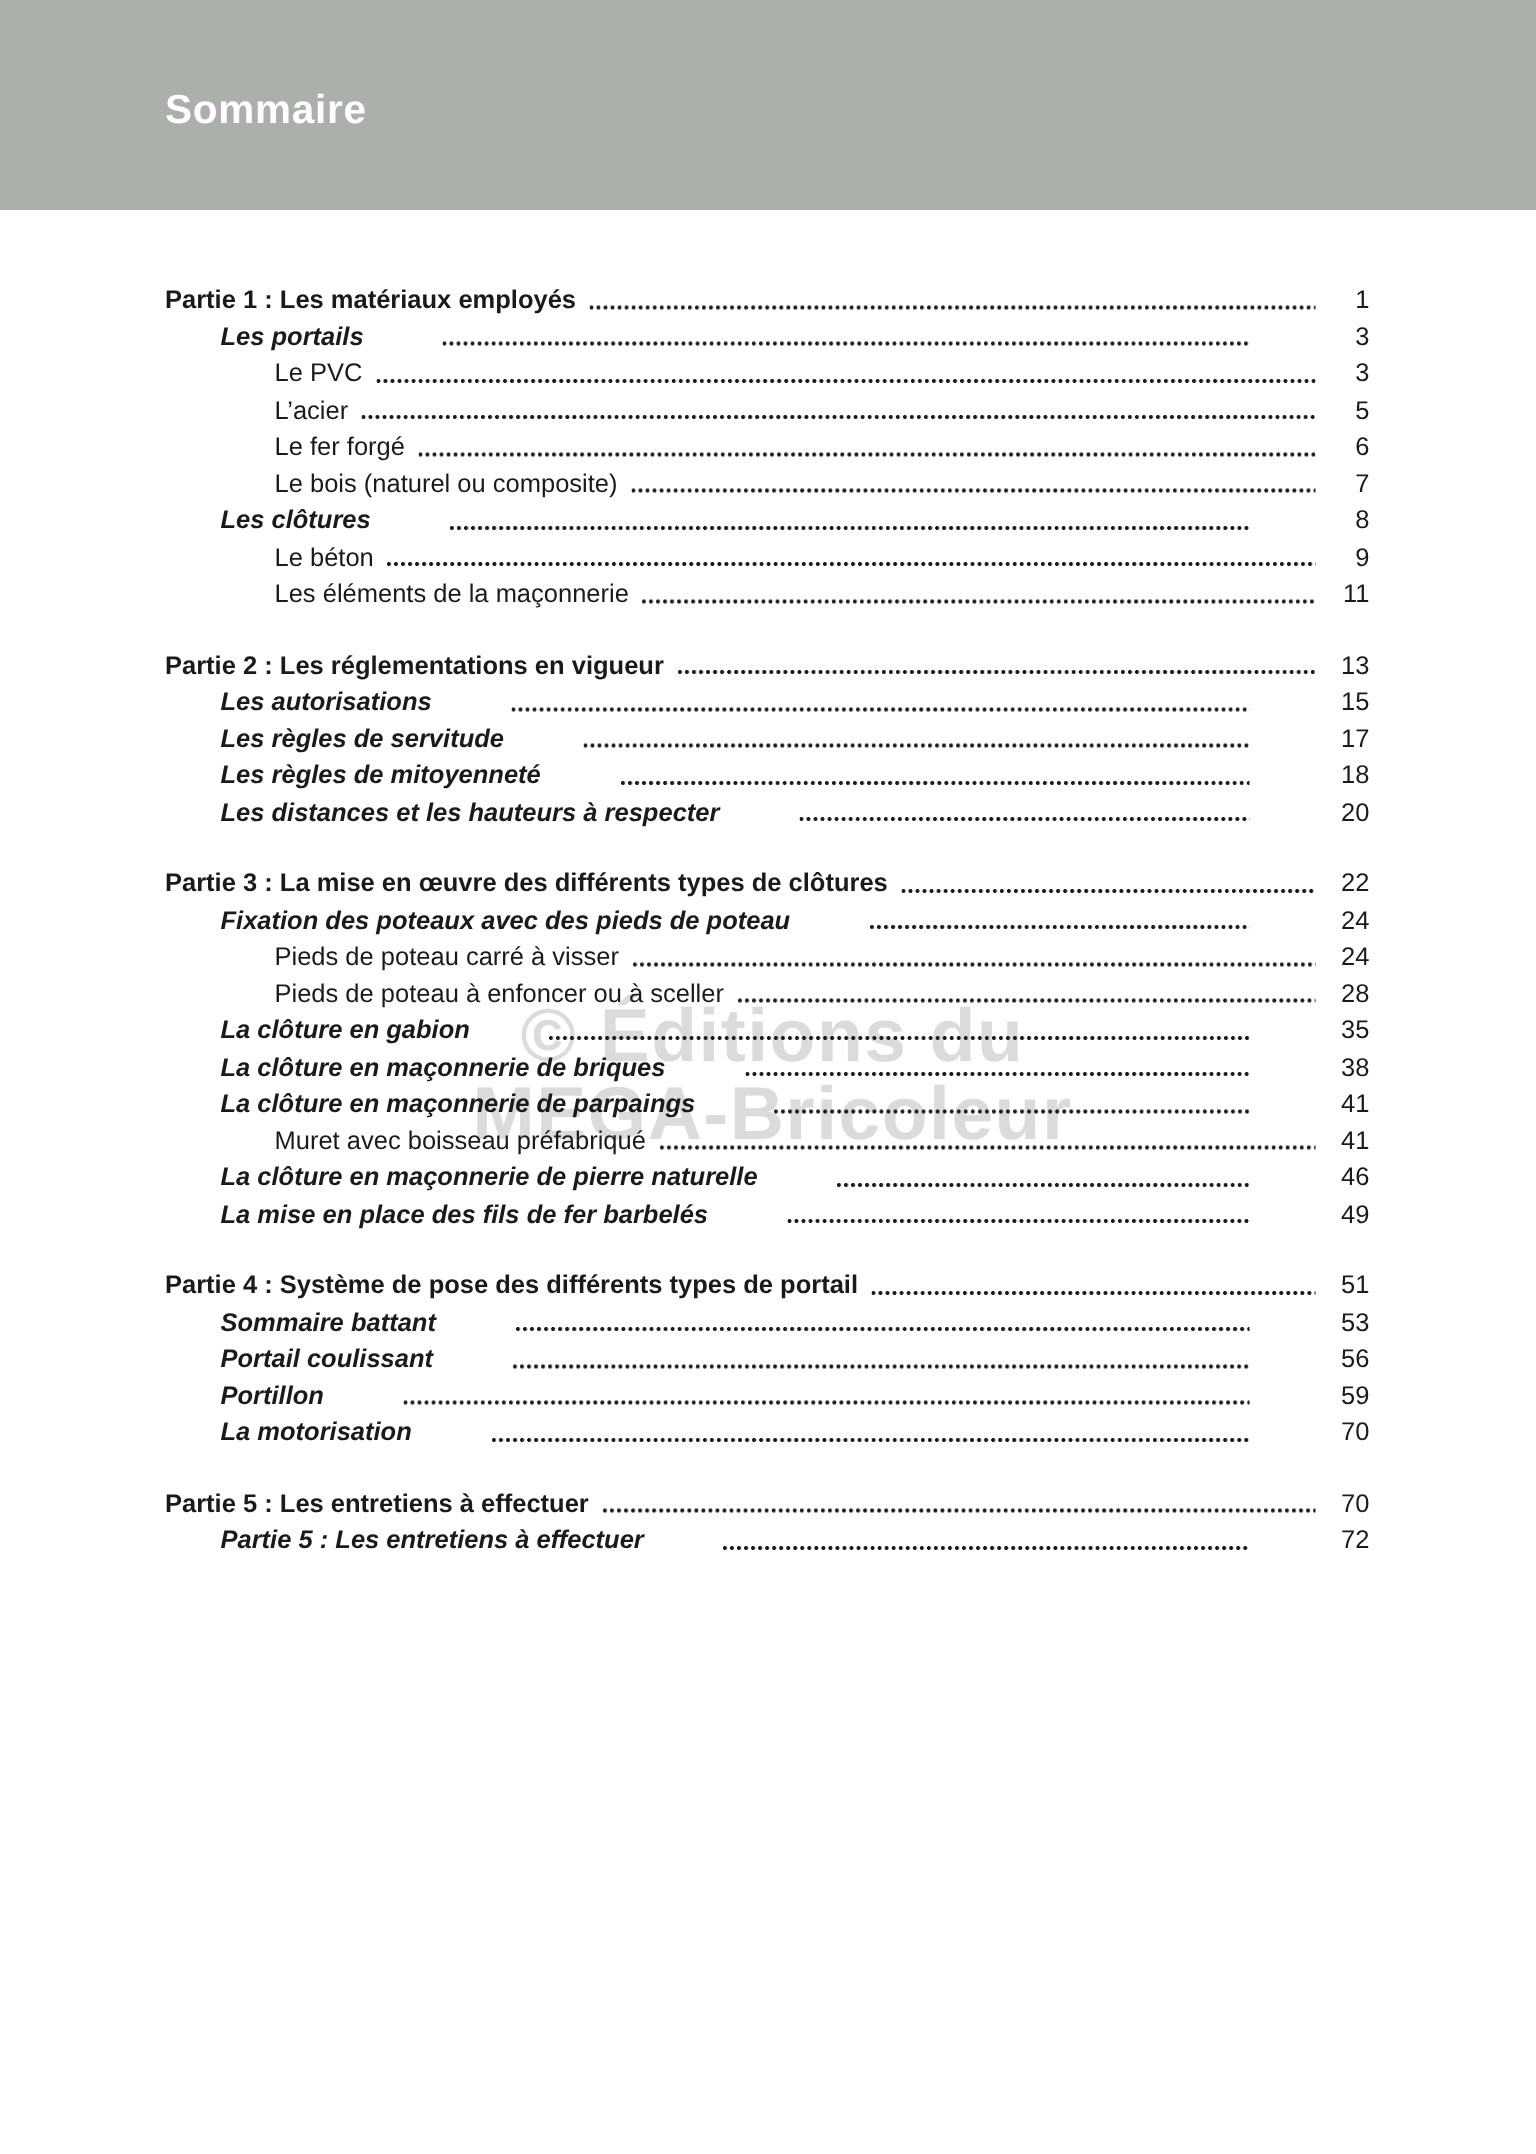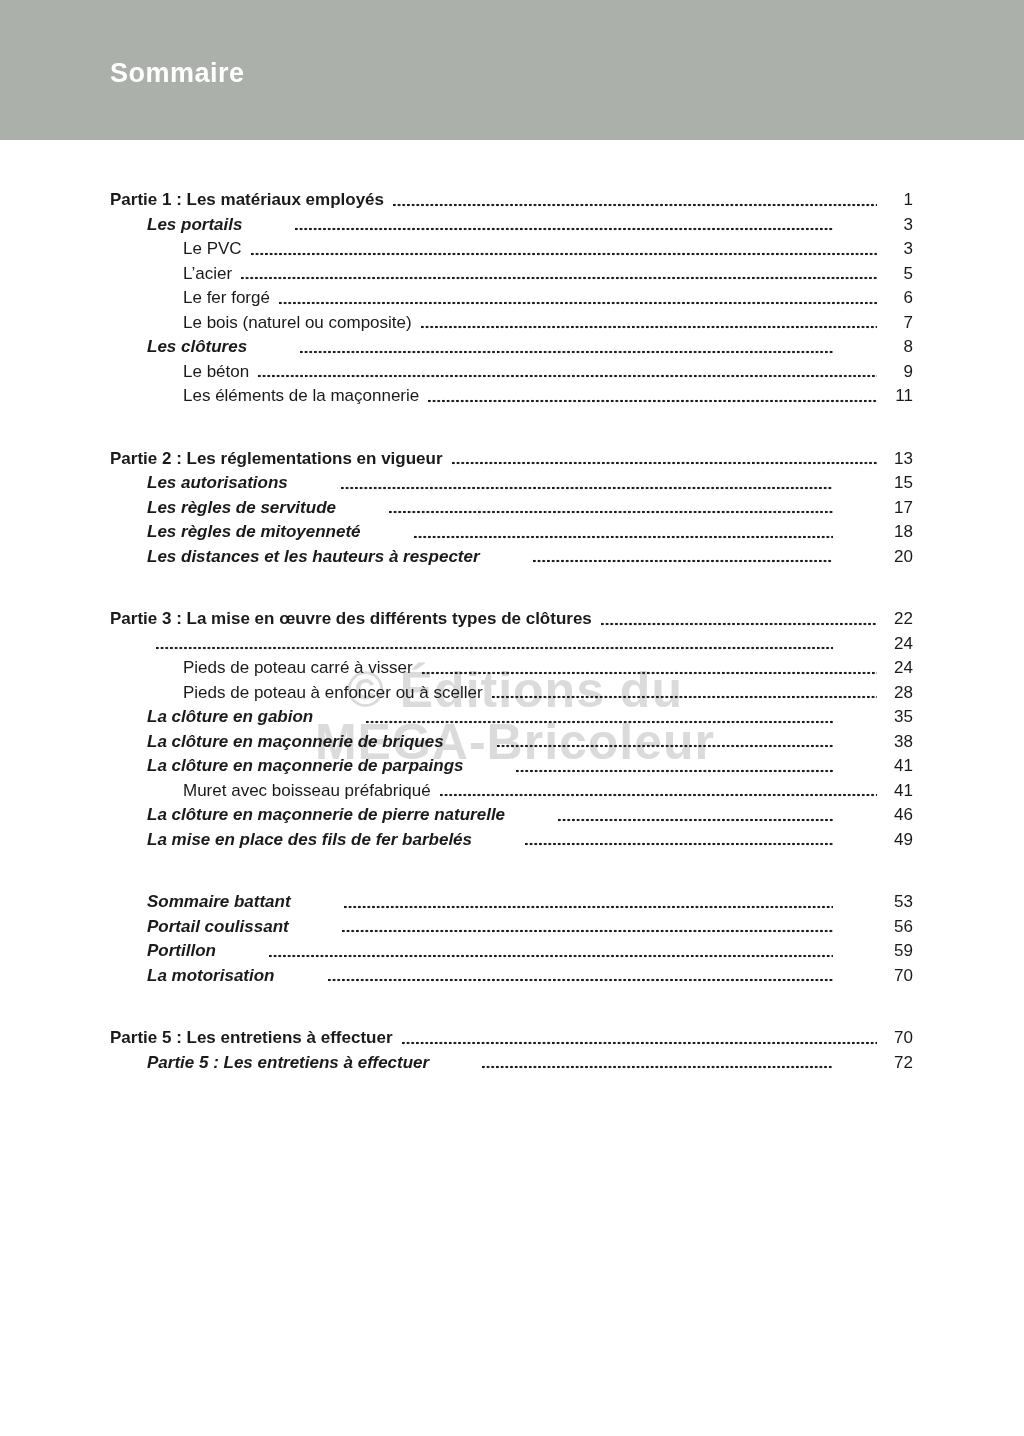"Partie 2 : Les réglementations" .toc-section + .toc-section { margin-top: 38px -> 23px }
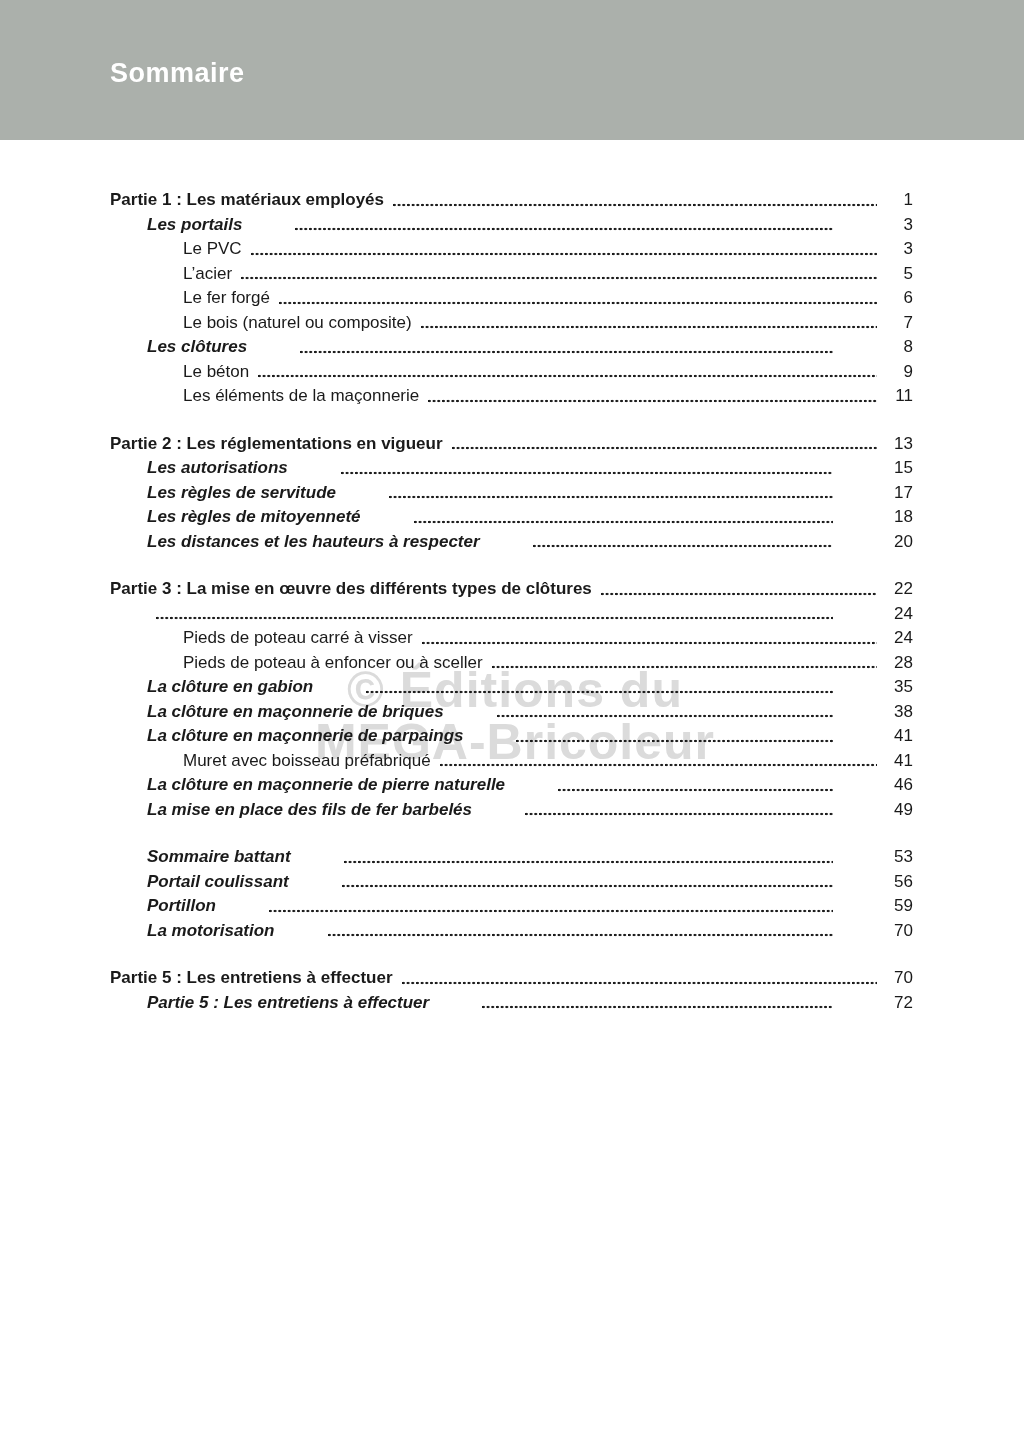"Fixation des poteaux avec des" span.toc-label { html: none -> <span>Fixation des poteaux avec des pieds de poteau</span> }
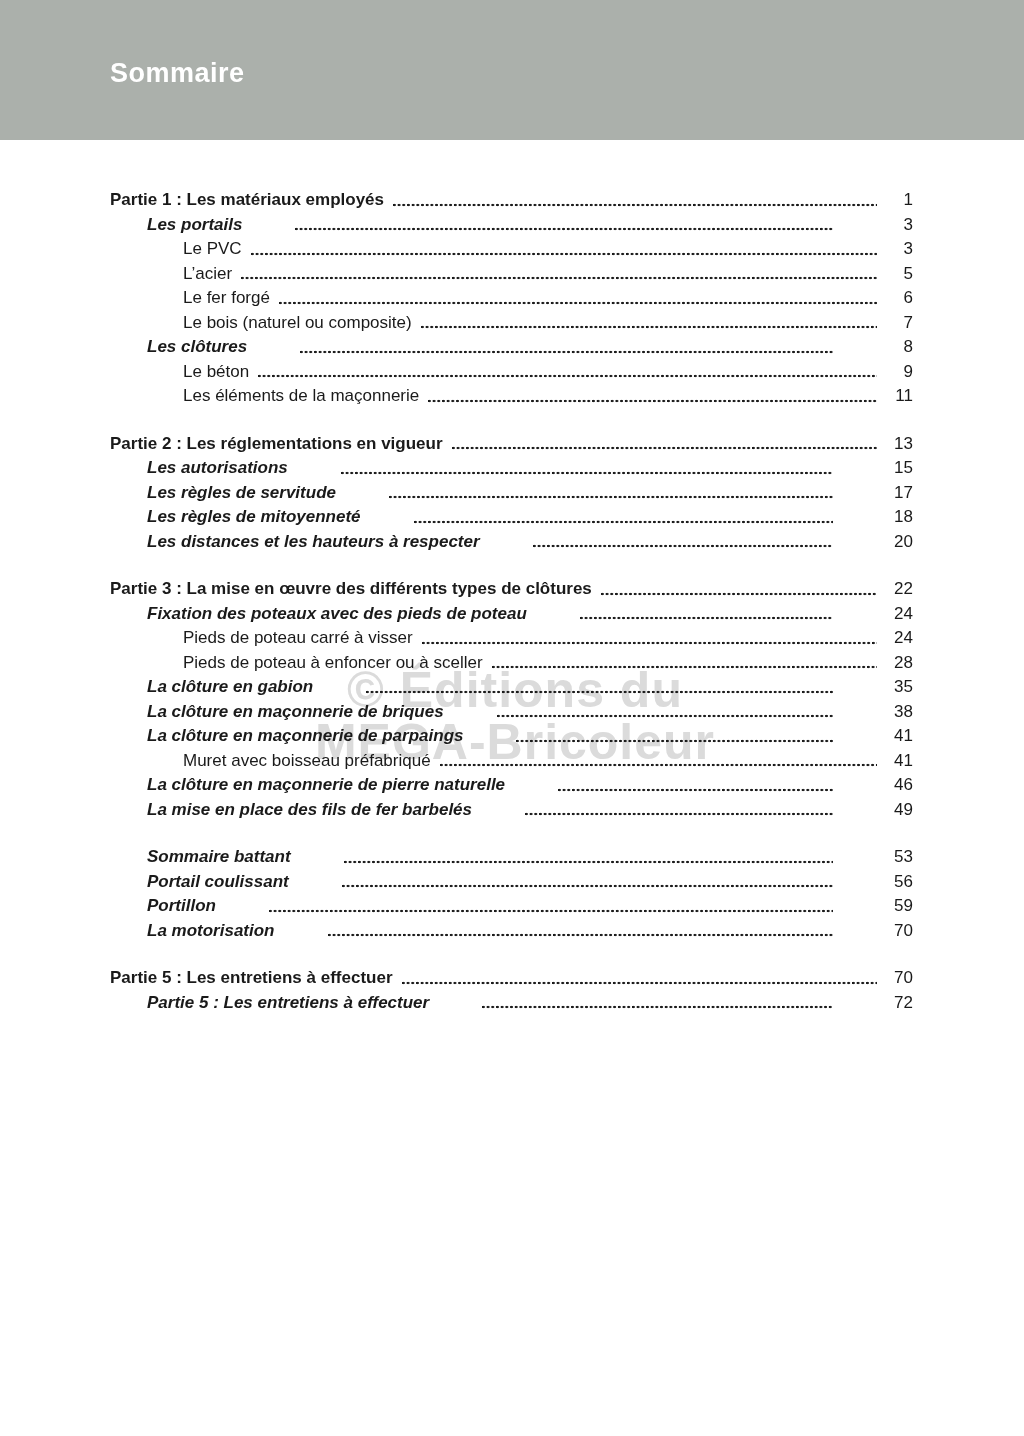"Partie 4 : Système de" div.toc-row { html: none -> <div> <span>Partie 4 : Système de pose des différents types de portail</span> <span></span> <span>51</span> </div> }
